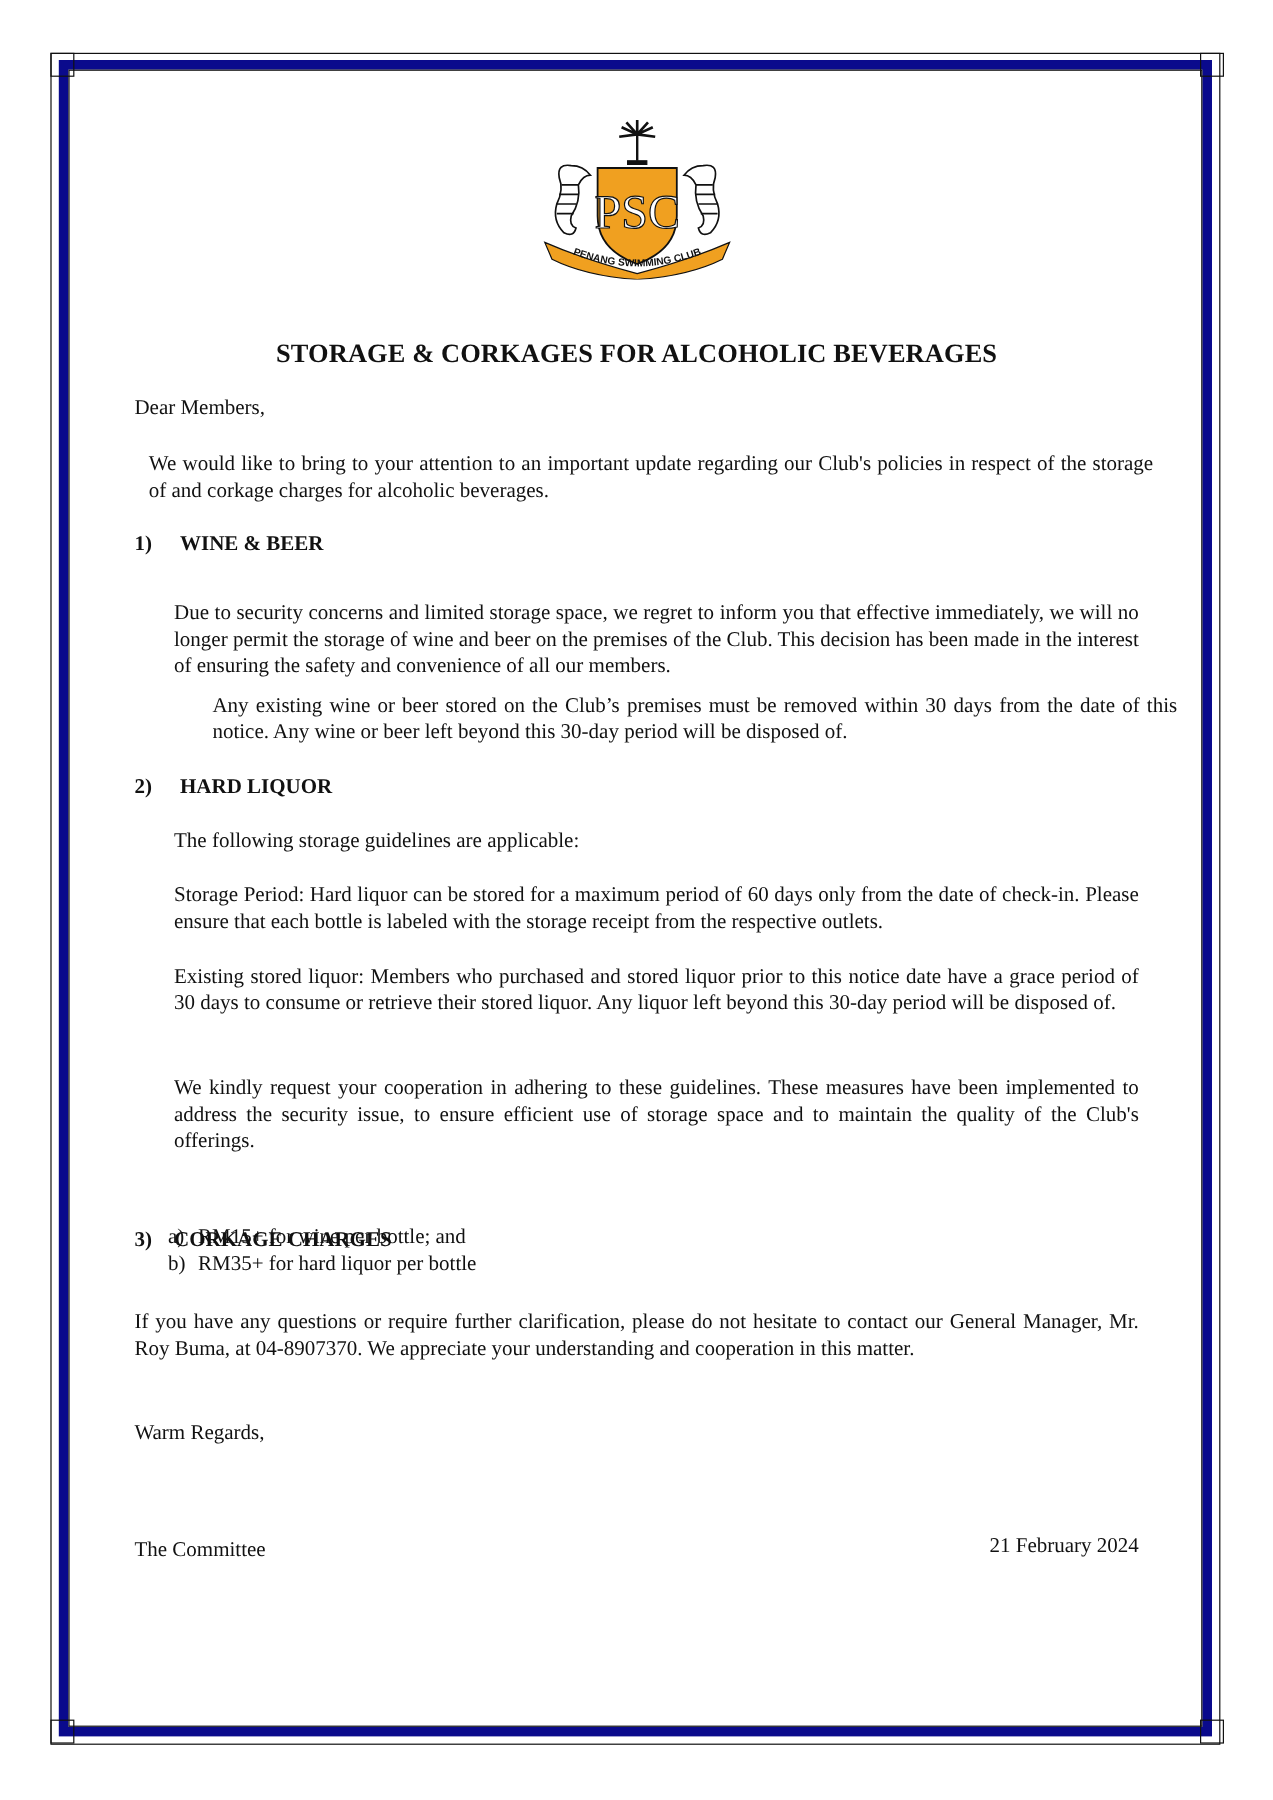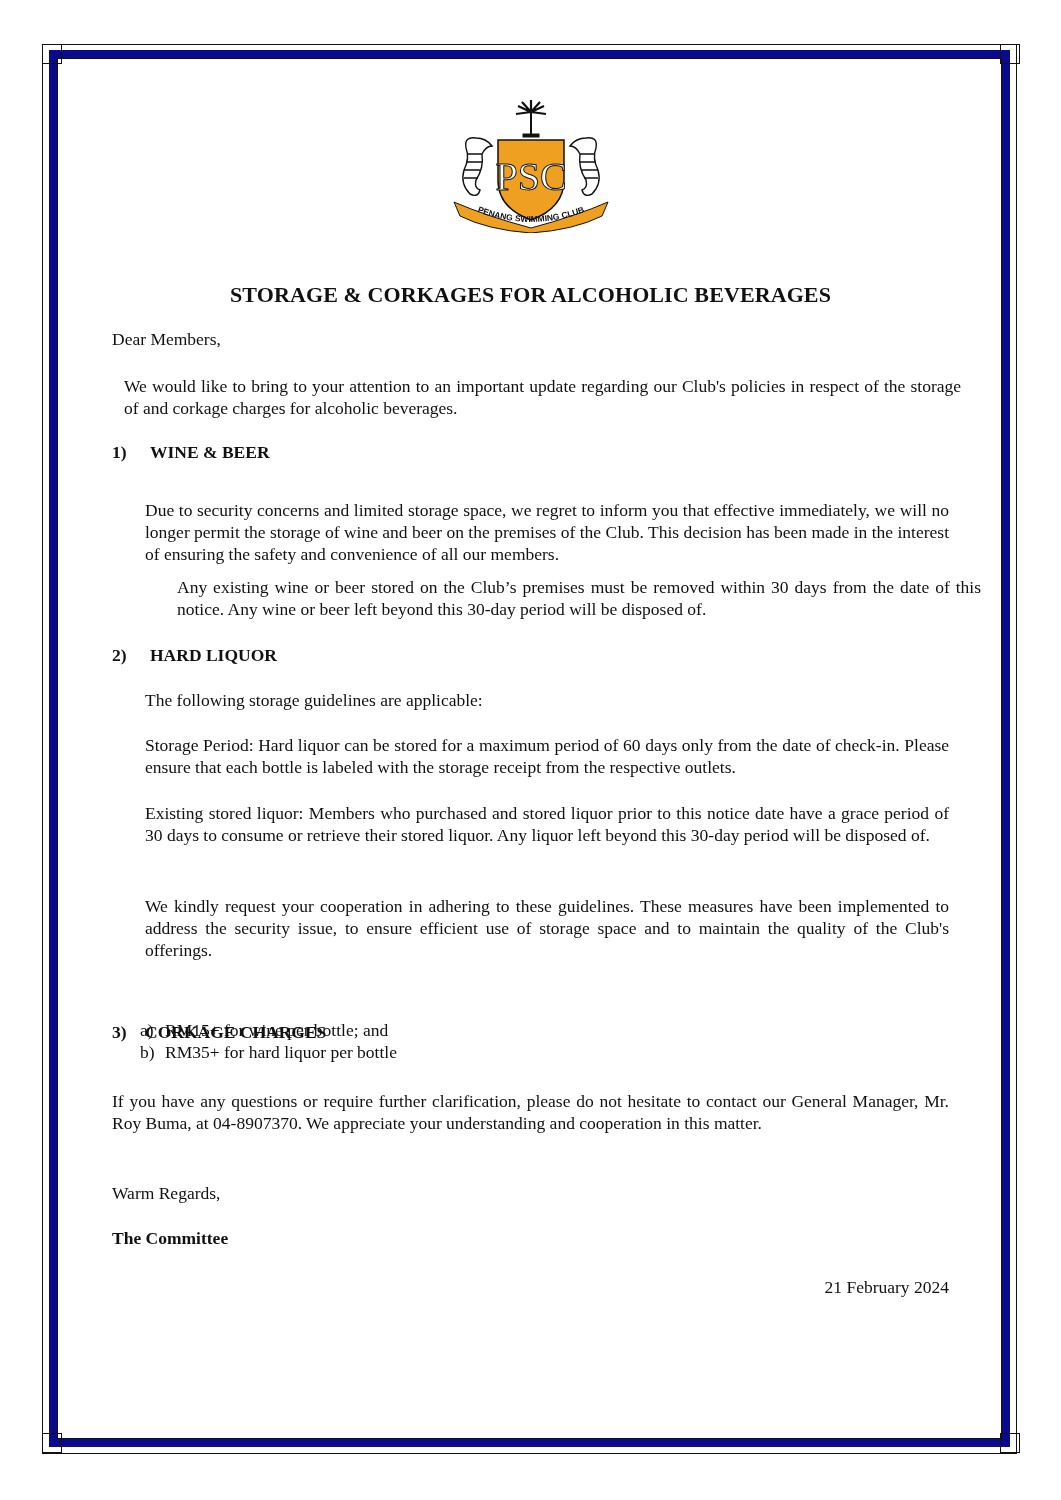"The Committee" div.abs { font-weight: bold -> none; top: 1227px -> 1280px }
